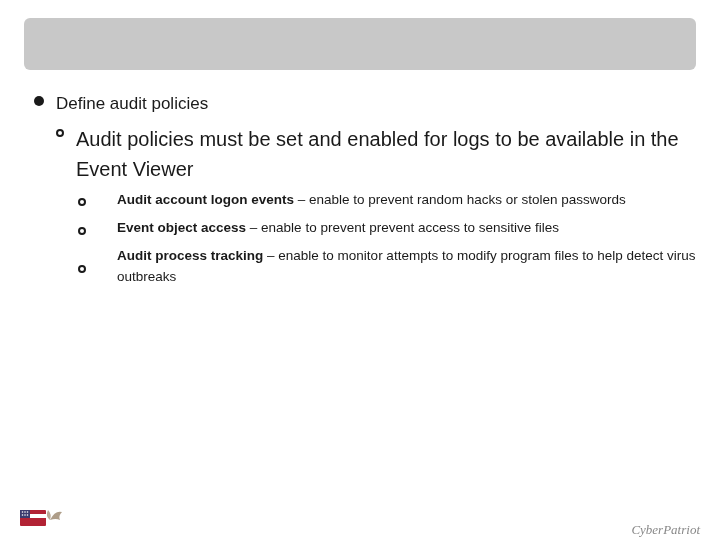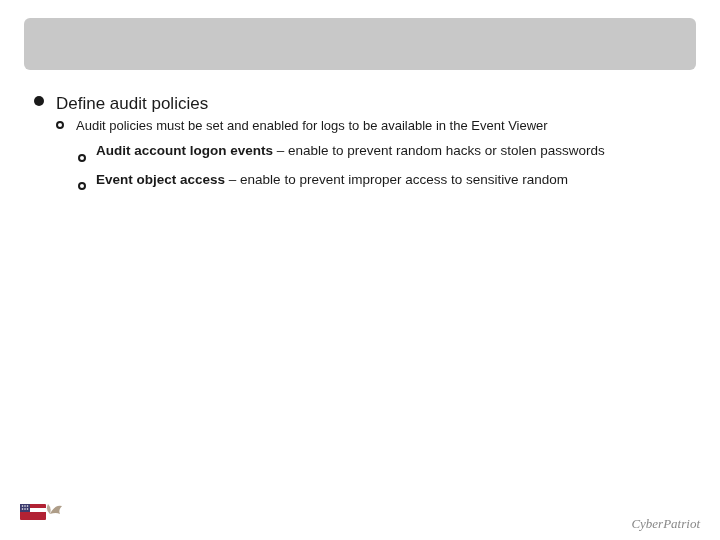"Define audit policies" .level1-item { margin-bottom: none -> 8px }
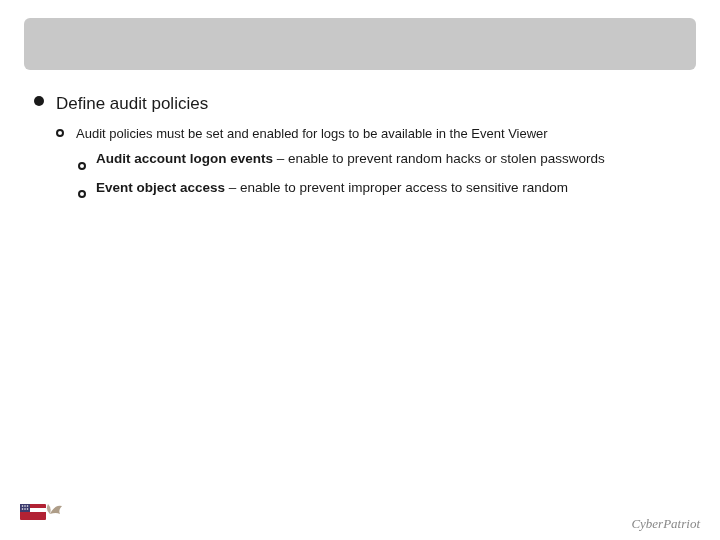"Audit policies must be set" .level2-text { font-size: 13px -> 20px }
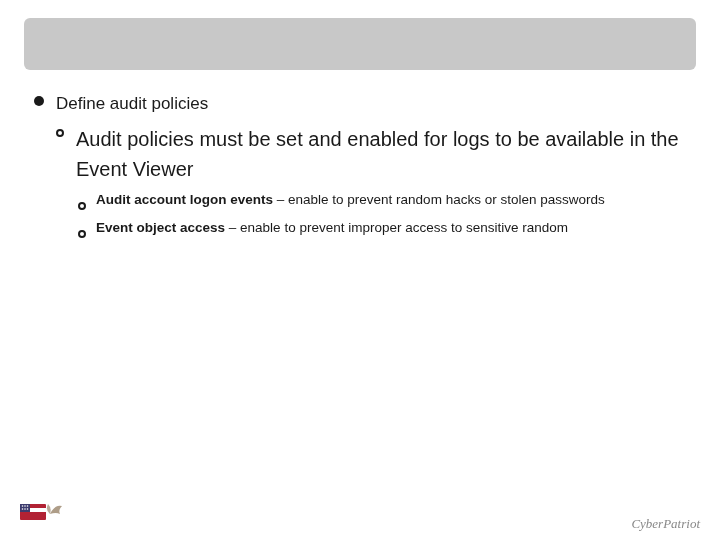"Audit account logon events –" .level3-item { align-items: flex-end -> center; gap: none -> 21px }
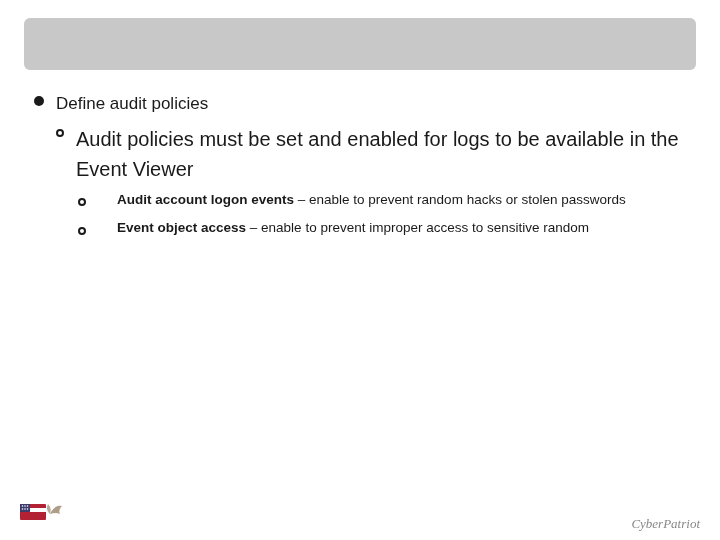"– enable to prevent improper" span { text: improper access to sensitive random -> prevent access to sensitive files }
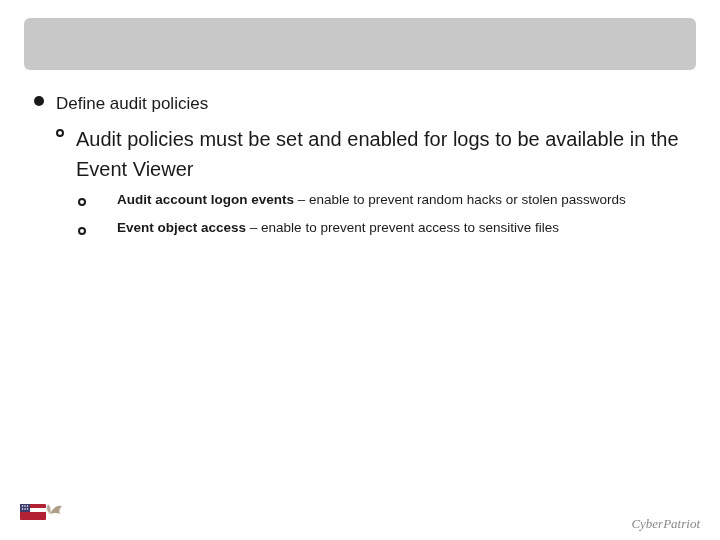"Audit process tracking – enable" div.level3-item { html: none -> <div> <div></div> <span> <span>Audit process tracking</span><span> – enable to monitor attempts to modify program files to help detect virus outbreaks</span> </span> </div> }
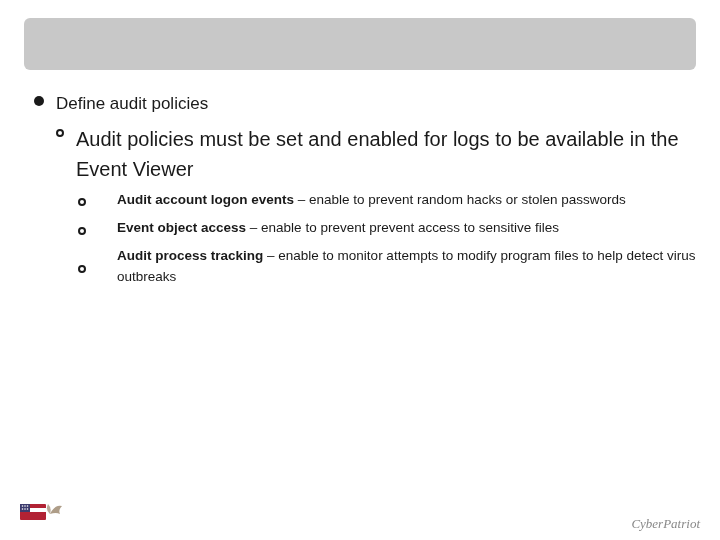"CyberPatriot" .footer { bottom: 8px -> 2px }
